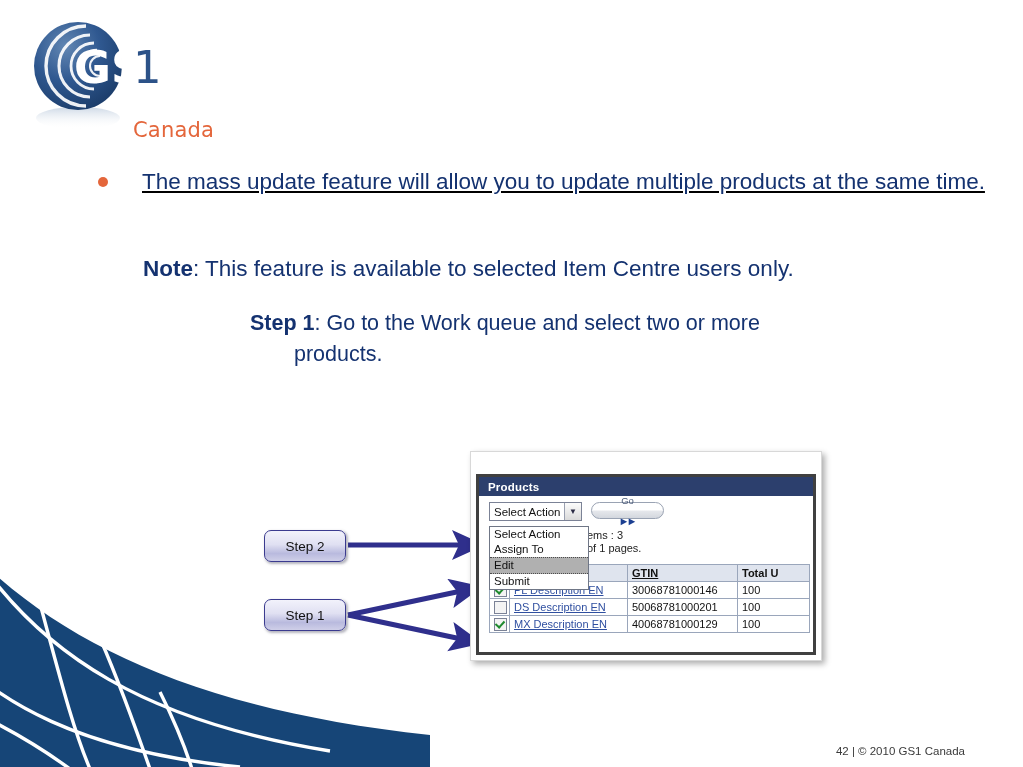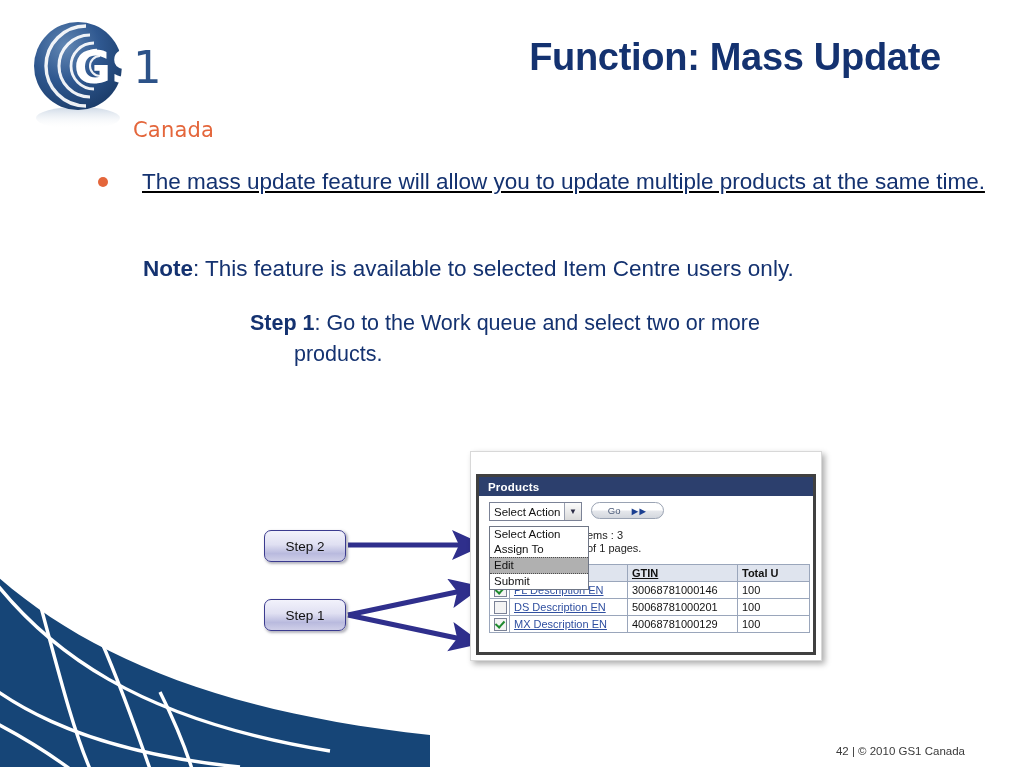"Function: Mass Update" div.title { html: <div>Function: Mass Update</div> -> none }
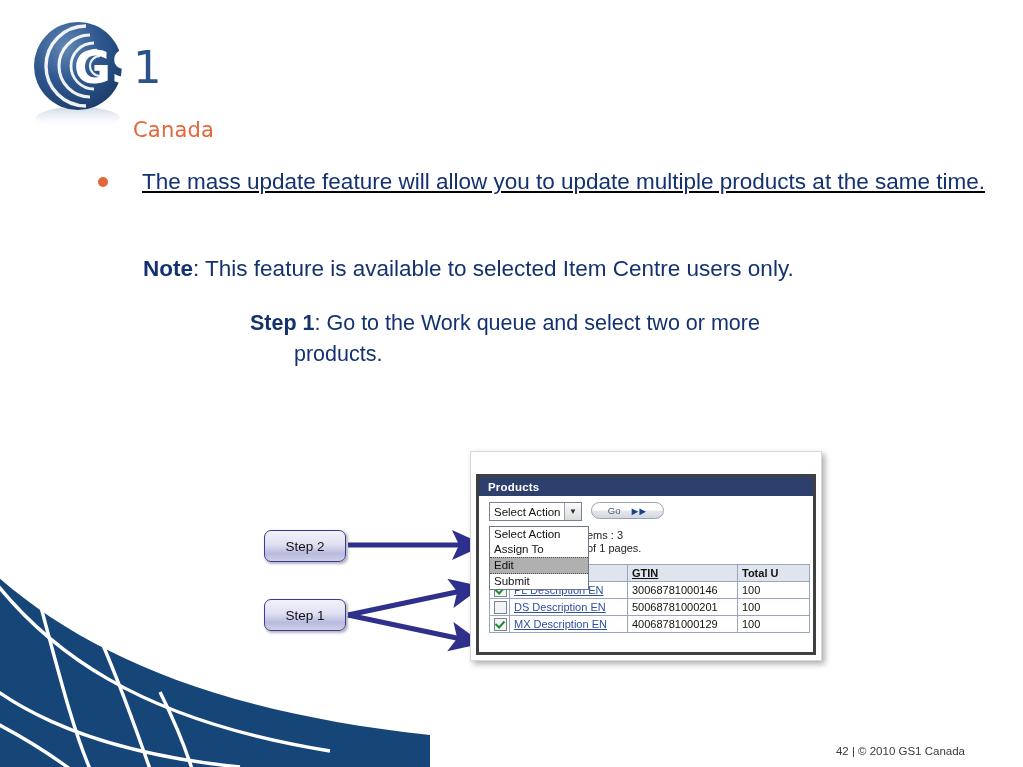"Go" .go-btn { flex-direction: none -> column }
